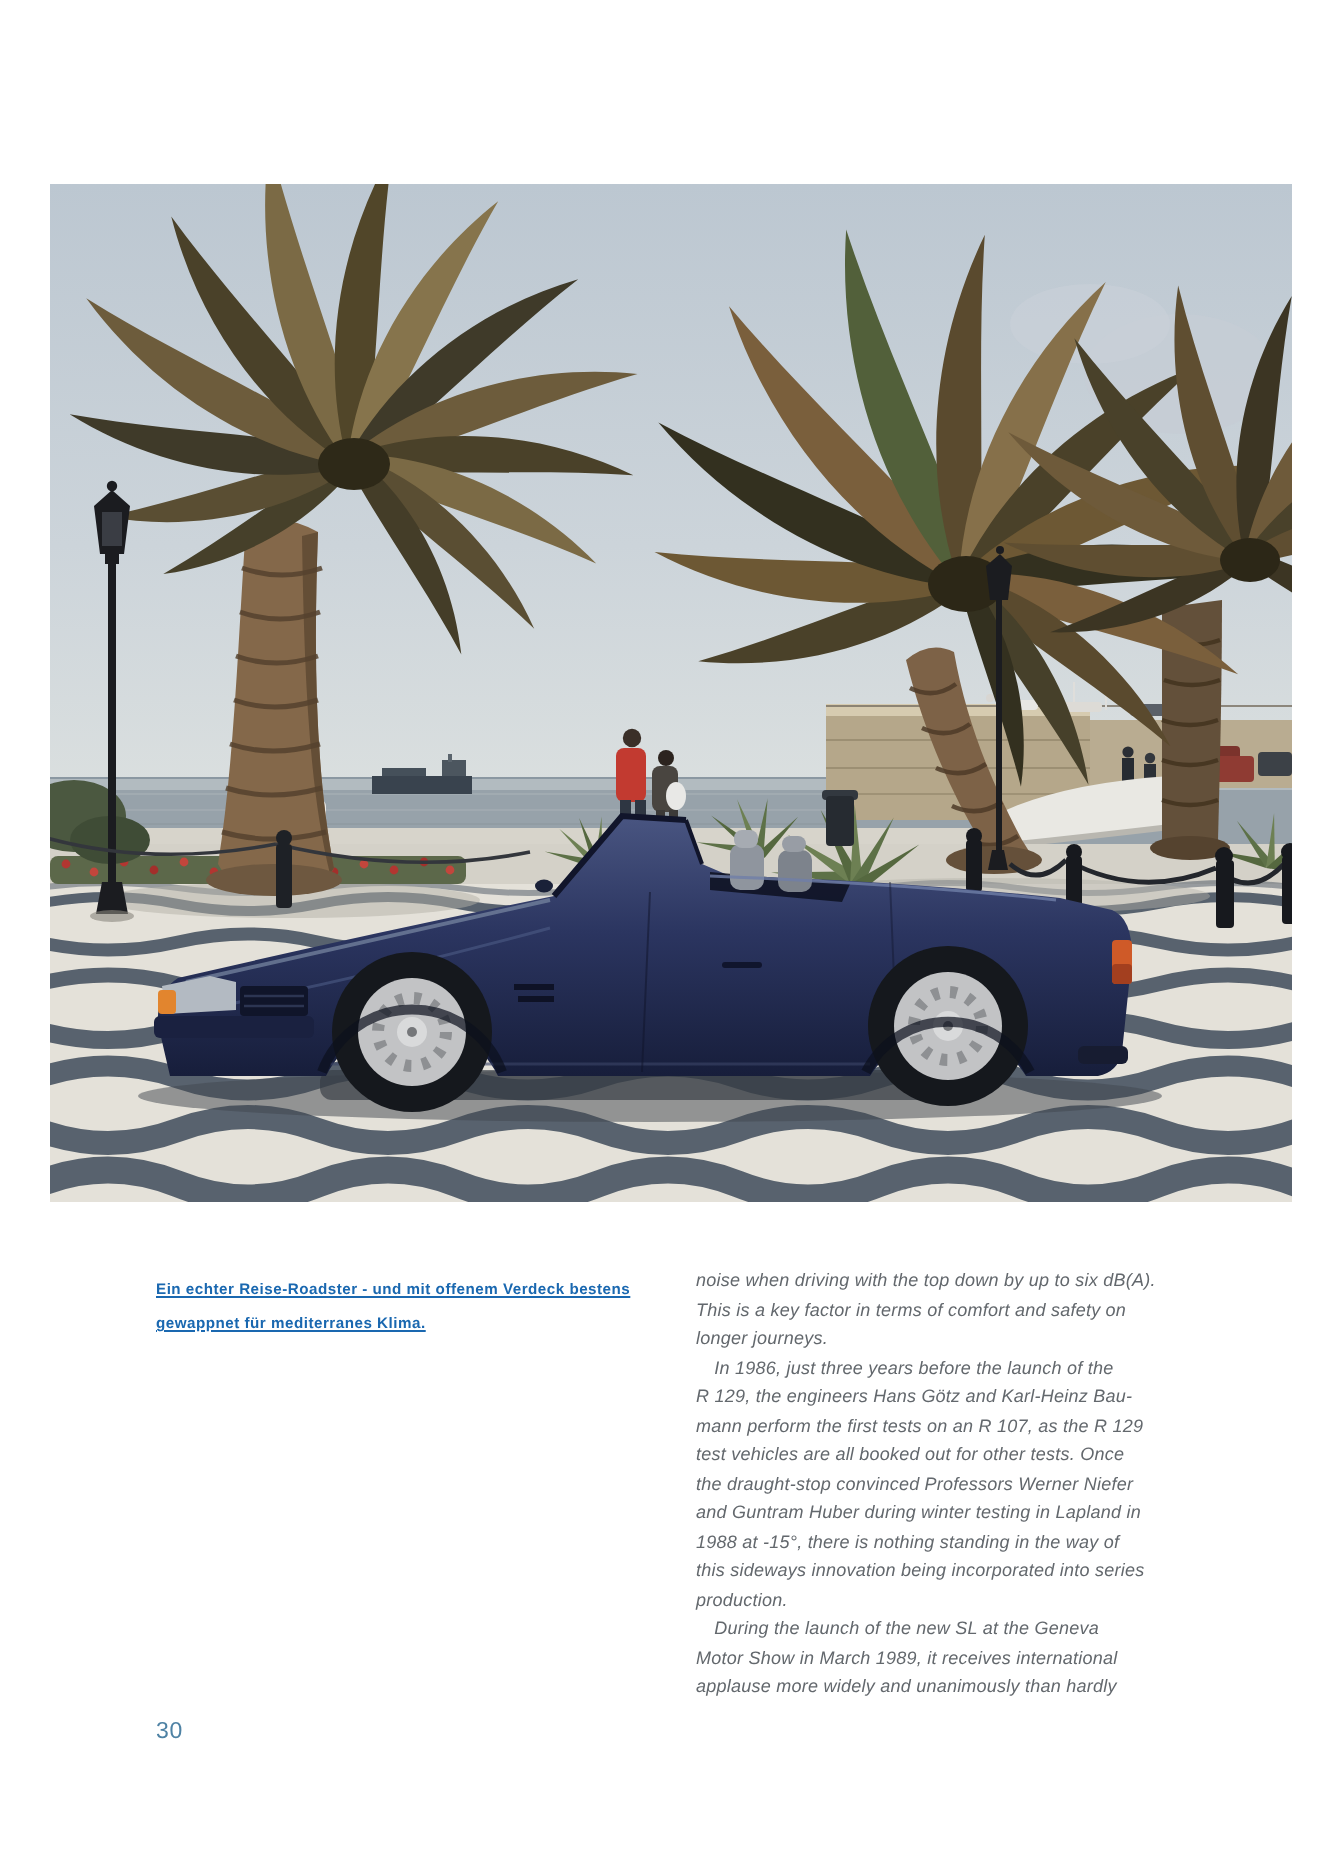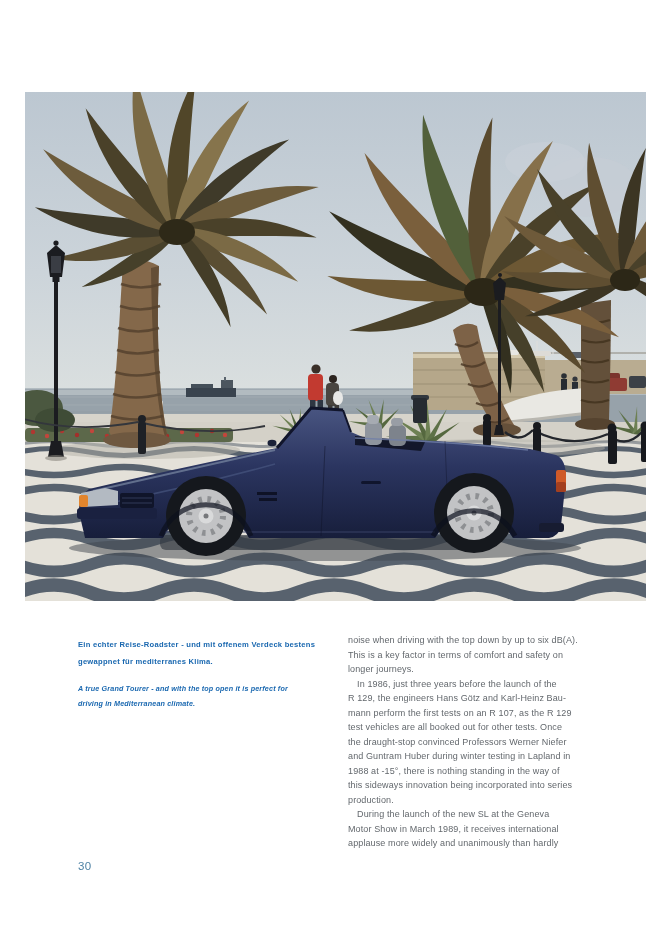"Ein echter Reise-Roadster - und" .cap-de { text-decoration: none -> underline }
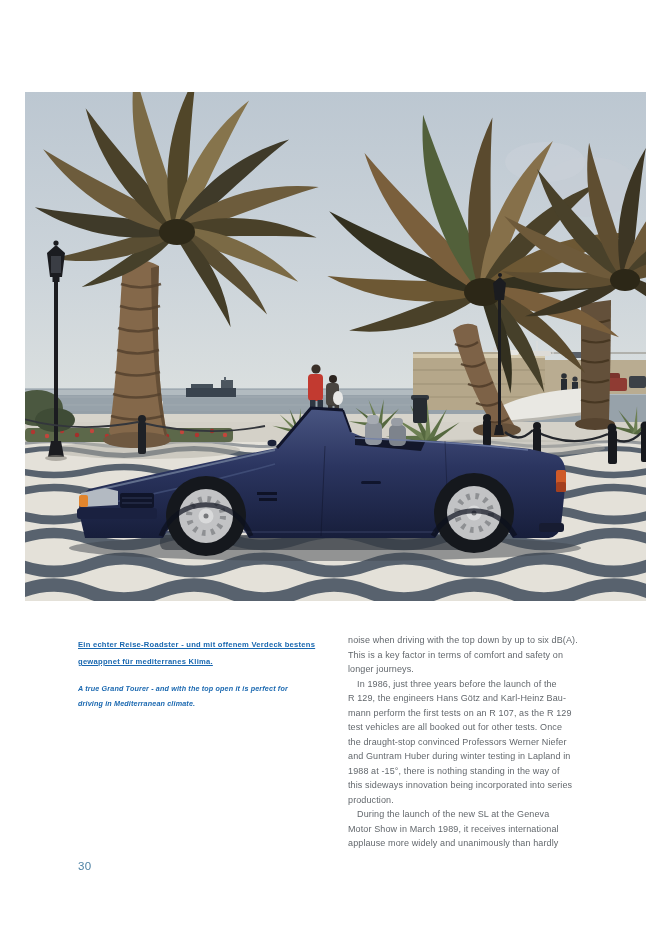"noise when driving with the" .body-text { font-style: none -> italic }
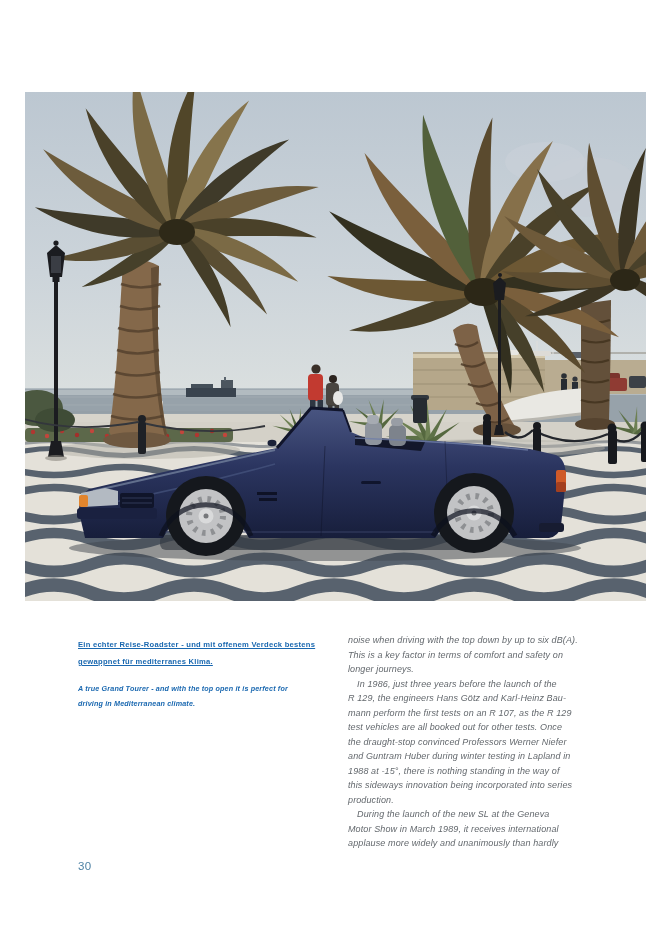"A true Grand Tourer -" p.cap-en { html: <p>A true Grand Tourer - and with the top open it is perfect for driving in Mediterranean climate.</p> -> none }
